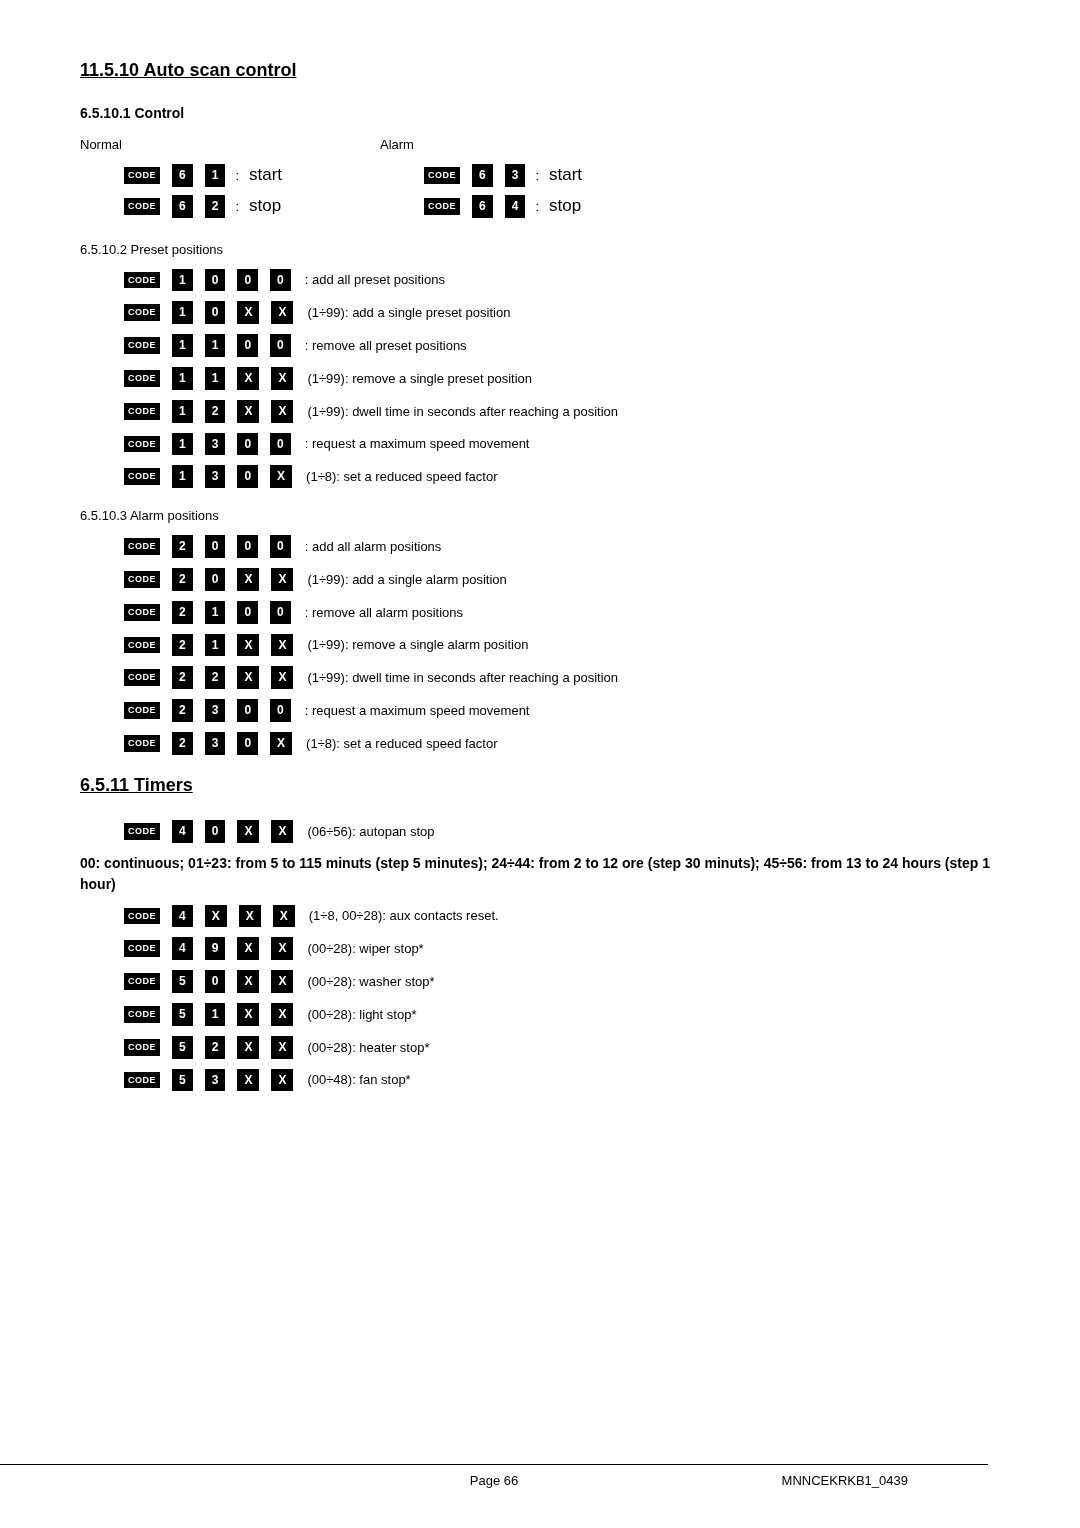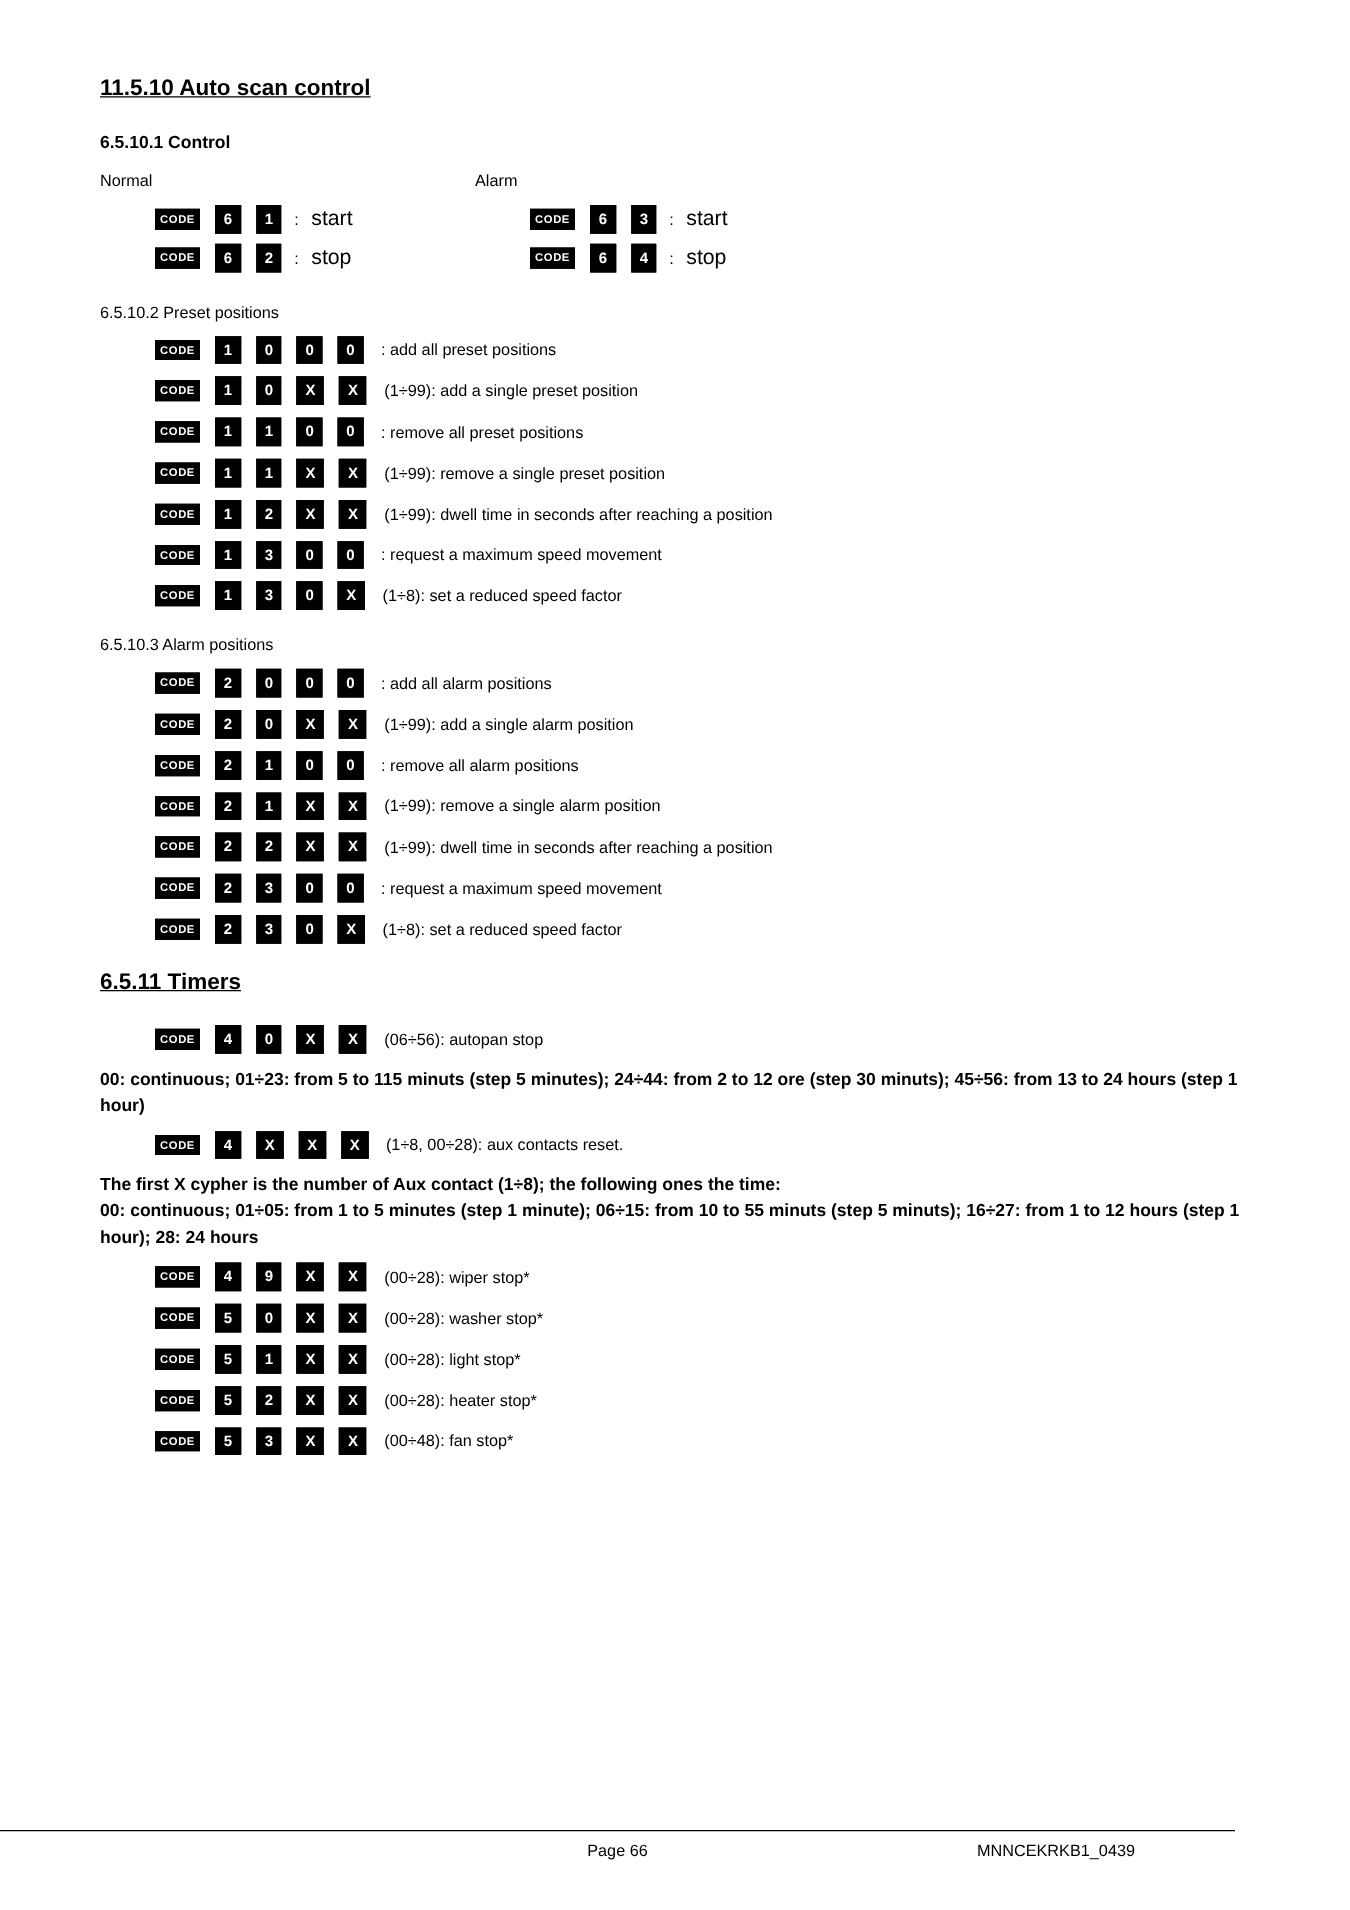"The first X cypher is" p.para-text { html: <p>The first X cypher is the number of Aux contact (1÷8); the following ones the time:<br>00: continuous; 01÷05: from 1 to 5 minutes (step 1 minute); 06÷15: from 10 to 55 minuts (step 5 minuts); 16÷27: from 1 to 12 hours (step 1 hour); 28: 24 hours</p> -> none }
